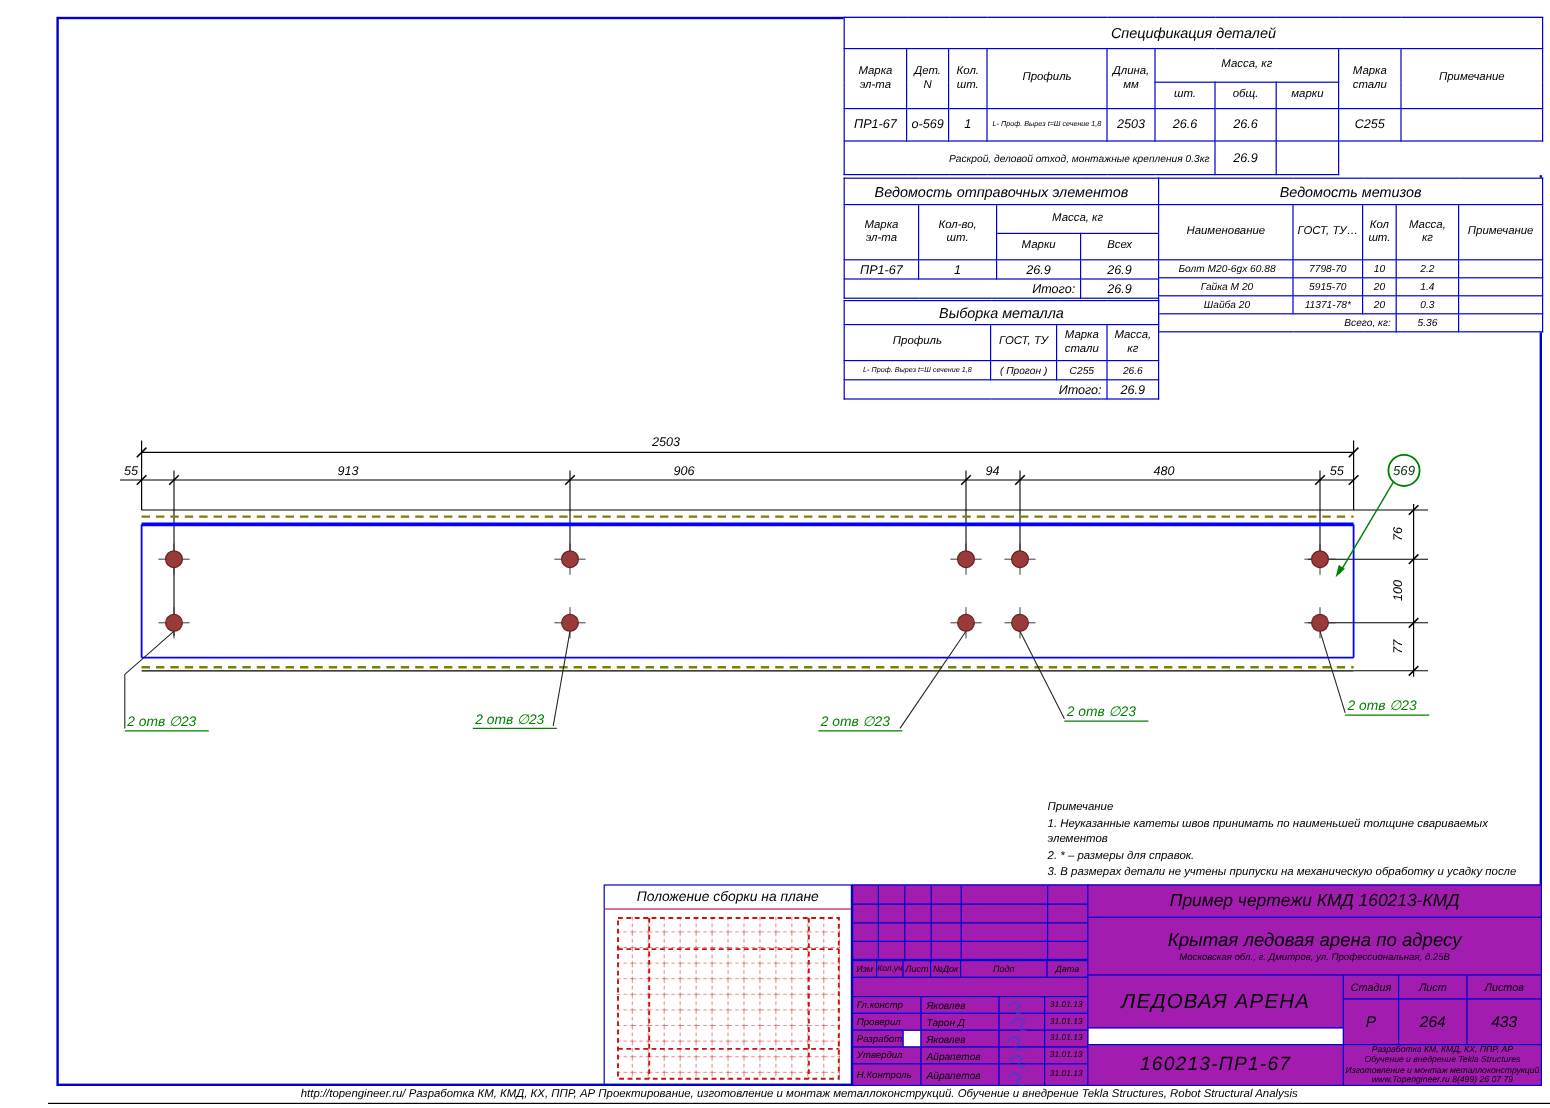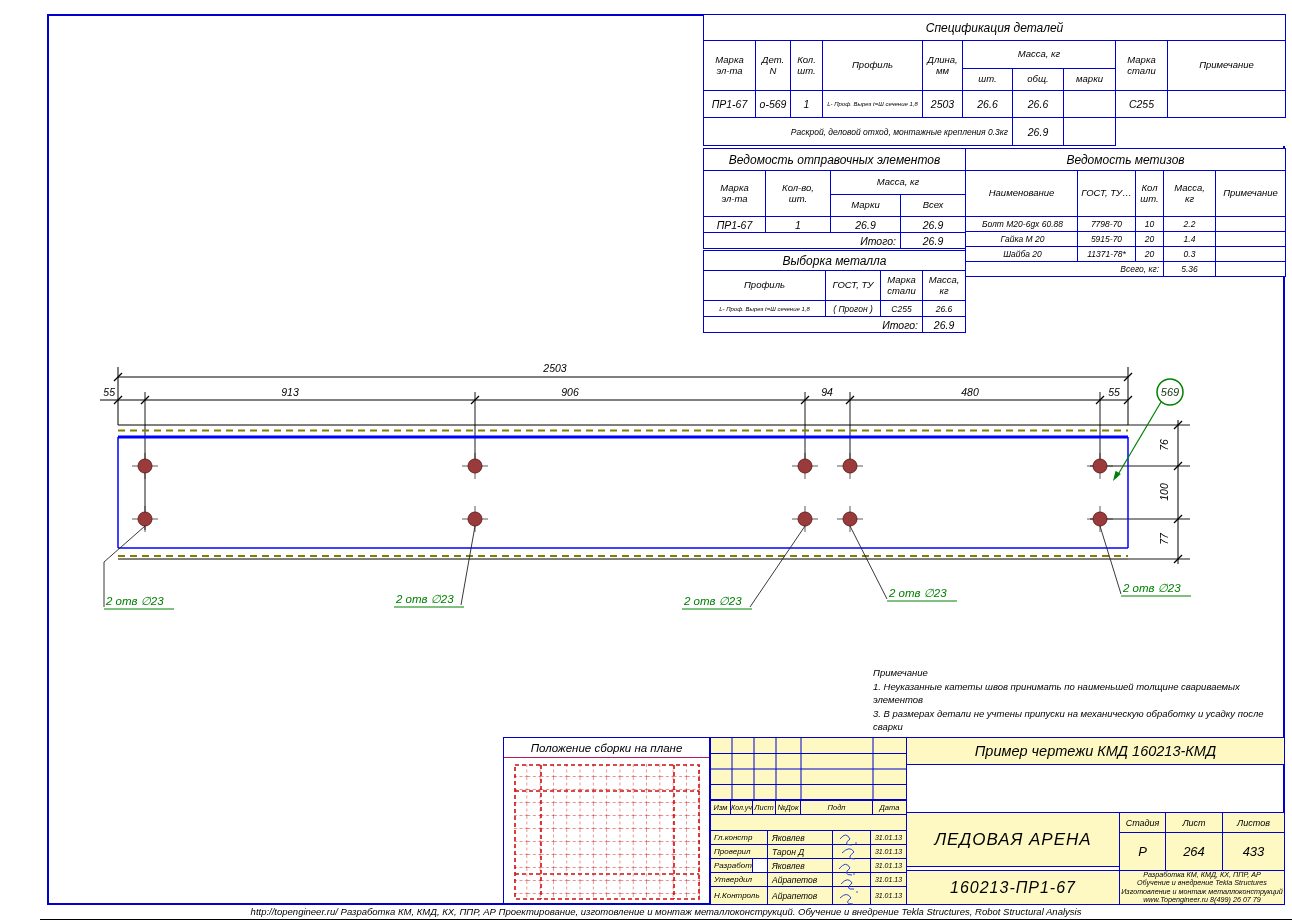"2. * – размеры для" div { html: none -> <div>2. * – размеры для справок.</div> }
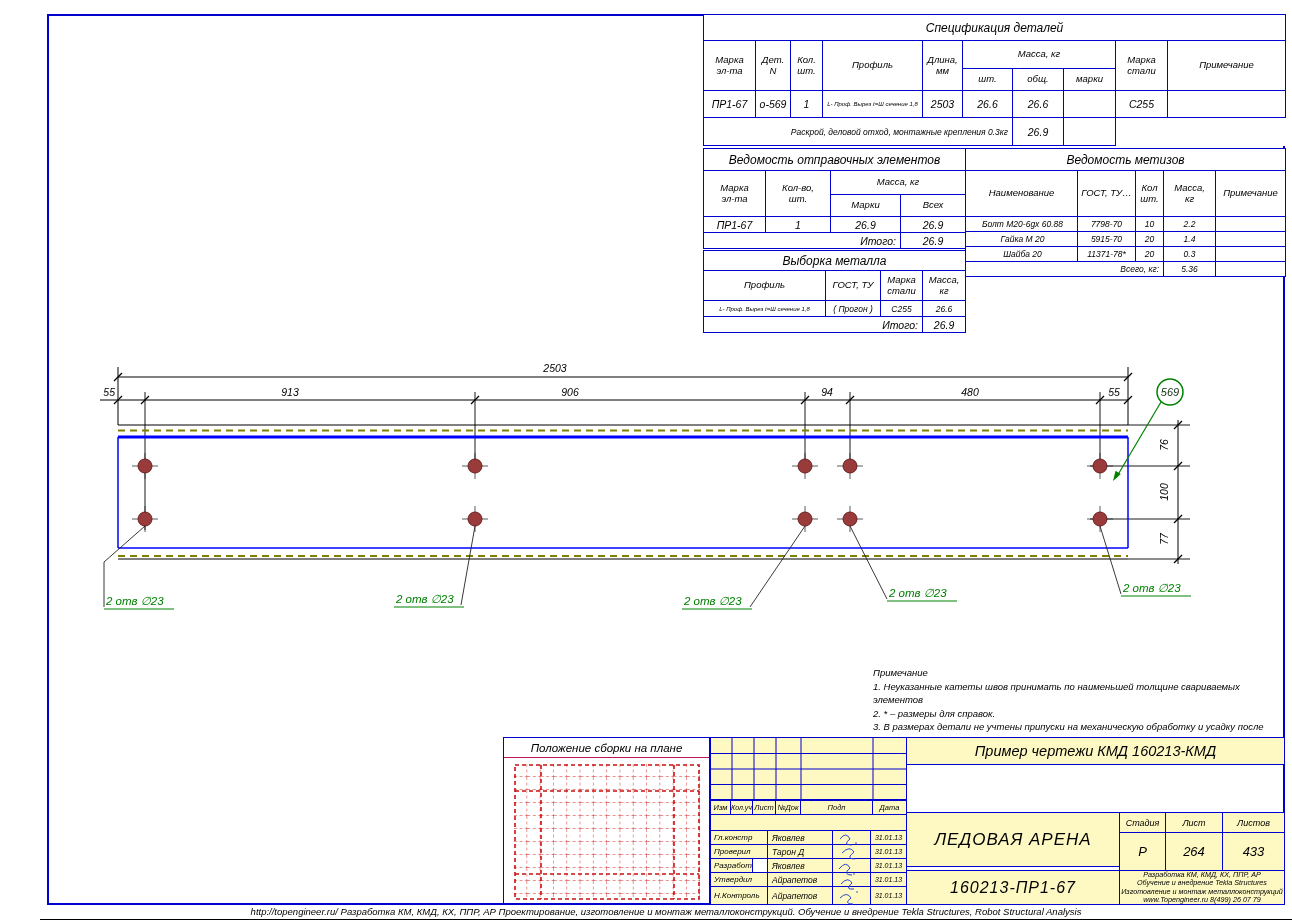"Пример чертежи КМД 160213-КМД" .tb-cell { background: #fef9c3 -> #a21caf }
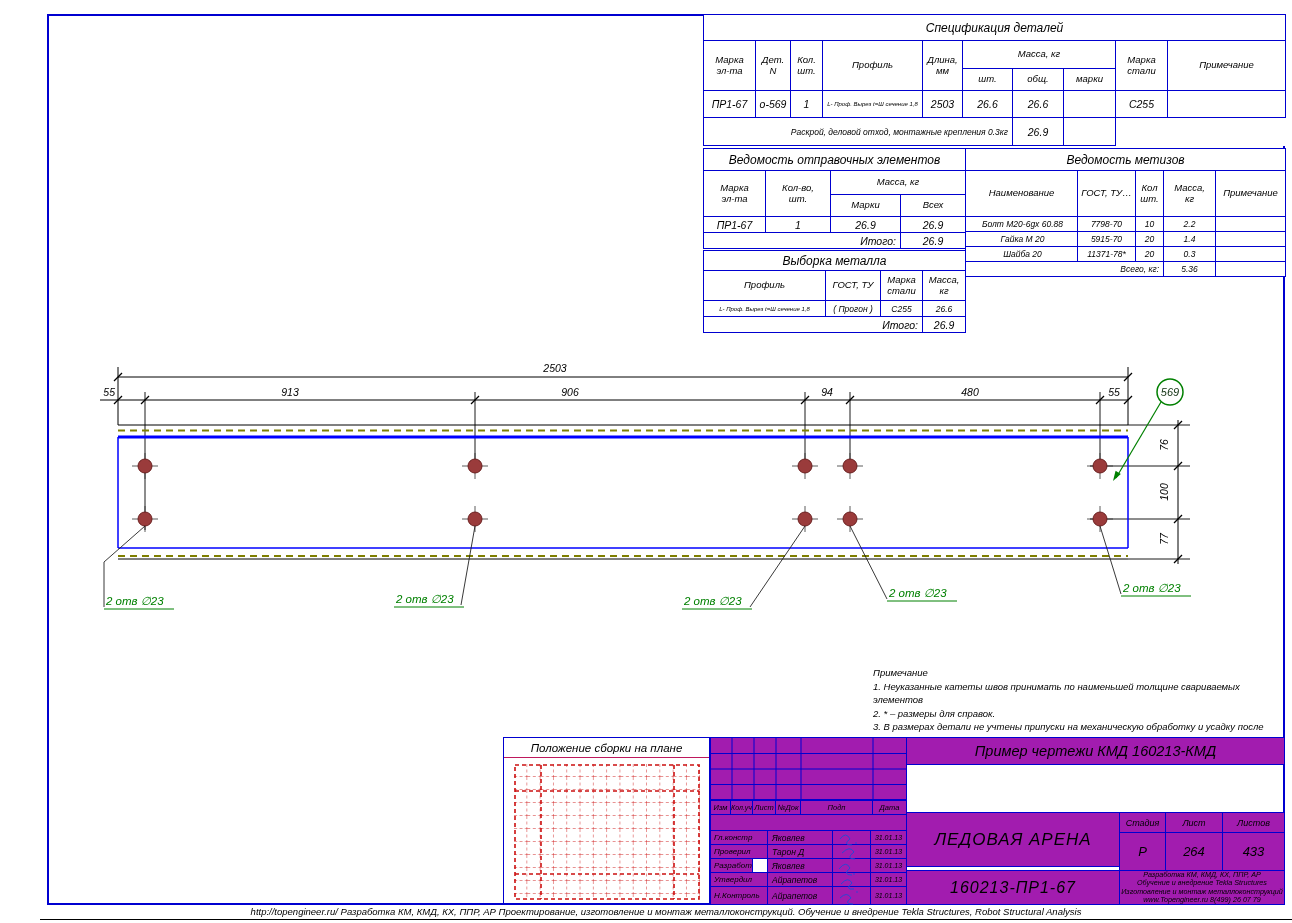"Крытая ледовая арена по адресу" div.tb-cell { html: none -> <div> <div>Крытая ледовая арена по адресу</div> <div>Московская обл., г. Дмитров, ул. Профессиональная, д.25В</div> </div> }
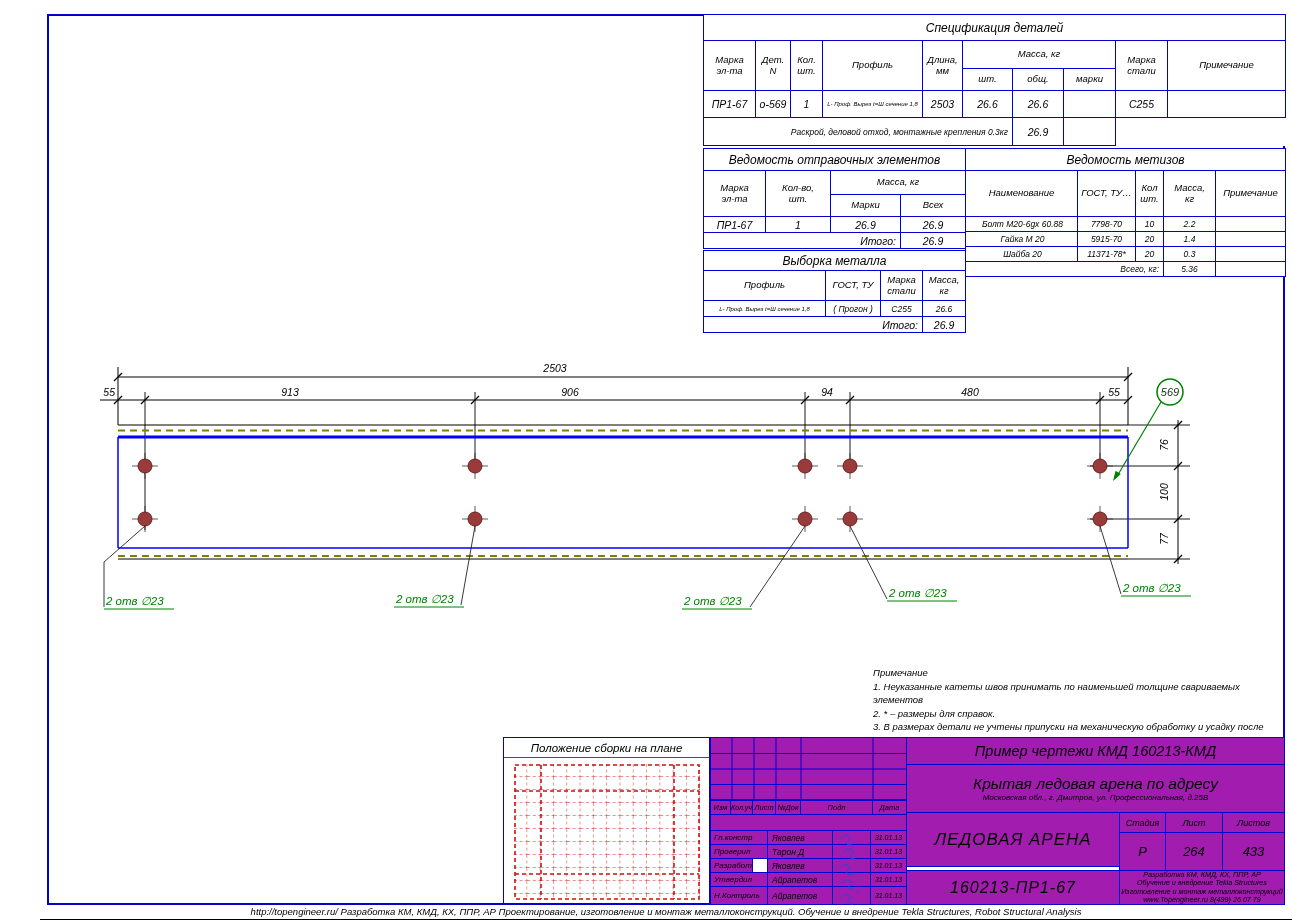"ЛЕДОВАЯ АРЕНА" div.tb-cell { height: 55px -> 45px }
